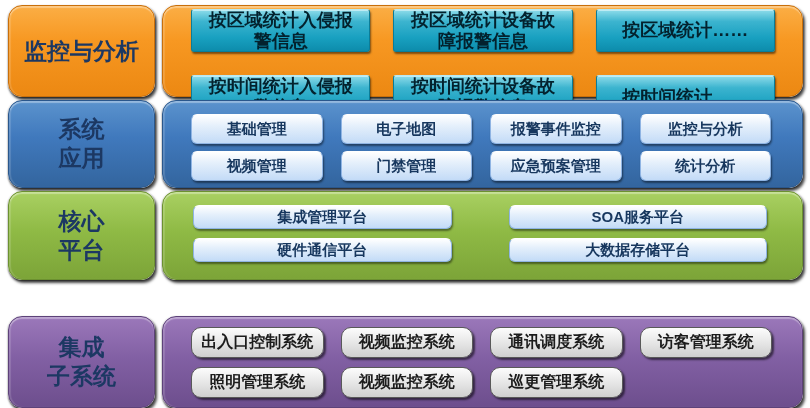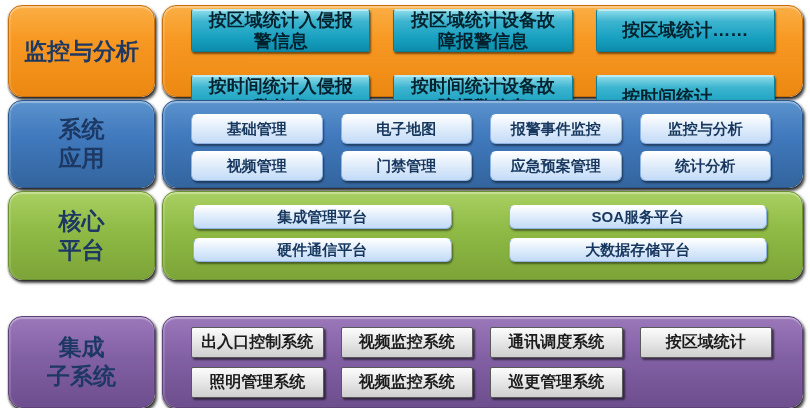"出入口控制系统" .btn.gray { border-radius: 2px -> 10px }
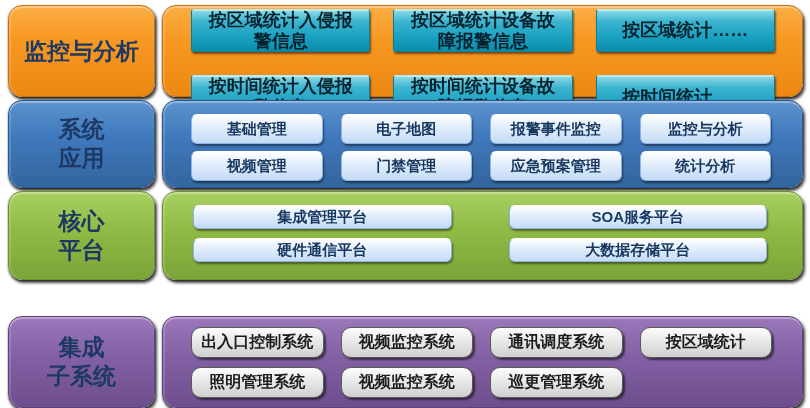"按区域统计" div.btn { text: 按区域统计 -> 访客管理系统 }
